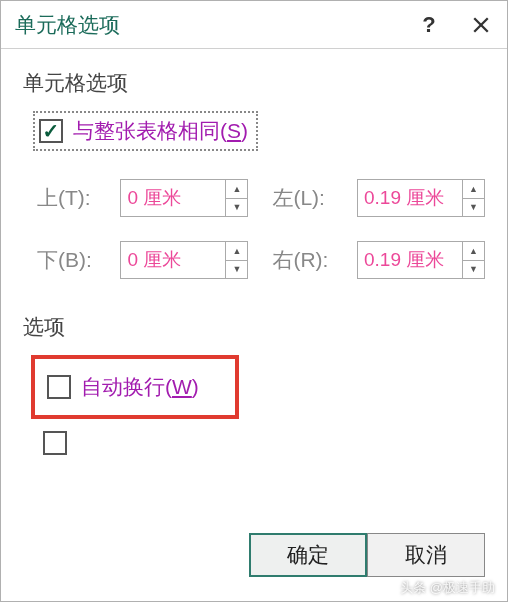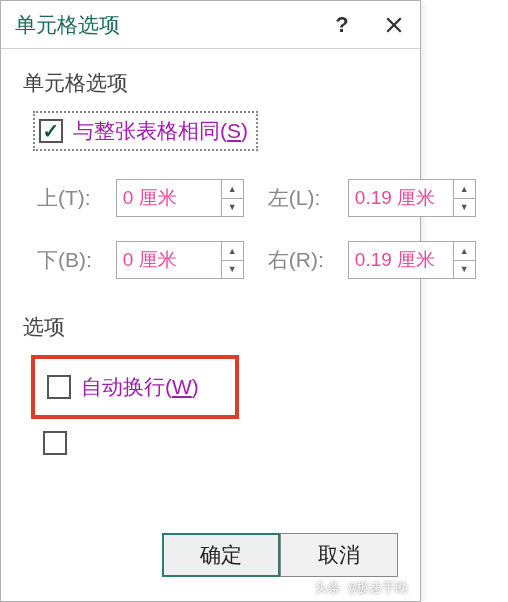"单元格选项" .dialog { width: 421px -> 508px }
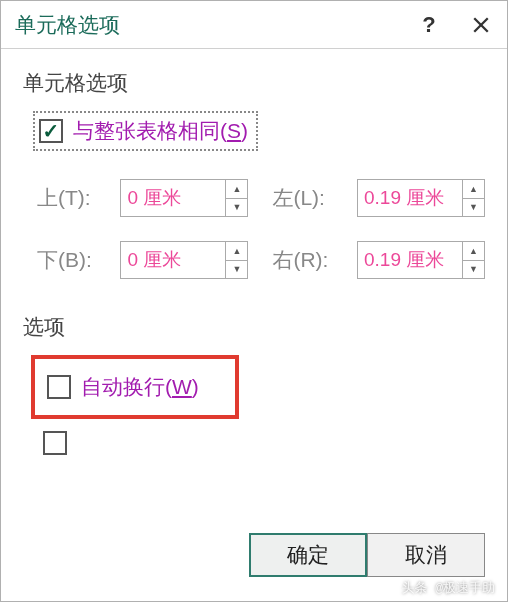"头条 @极速手助" .watermark { font-family: Liberation Mono, monospace -> none }
